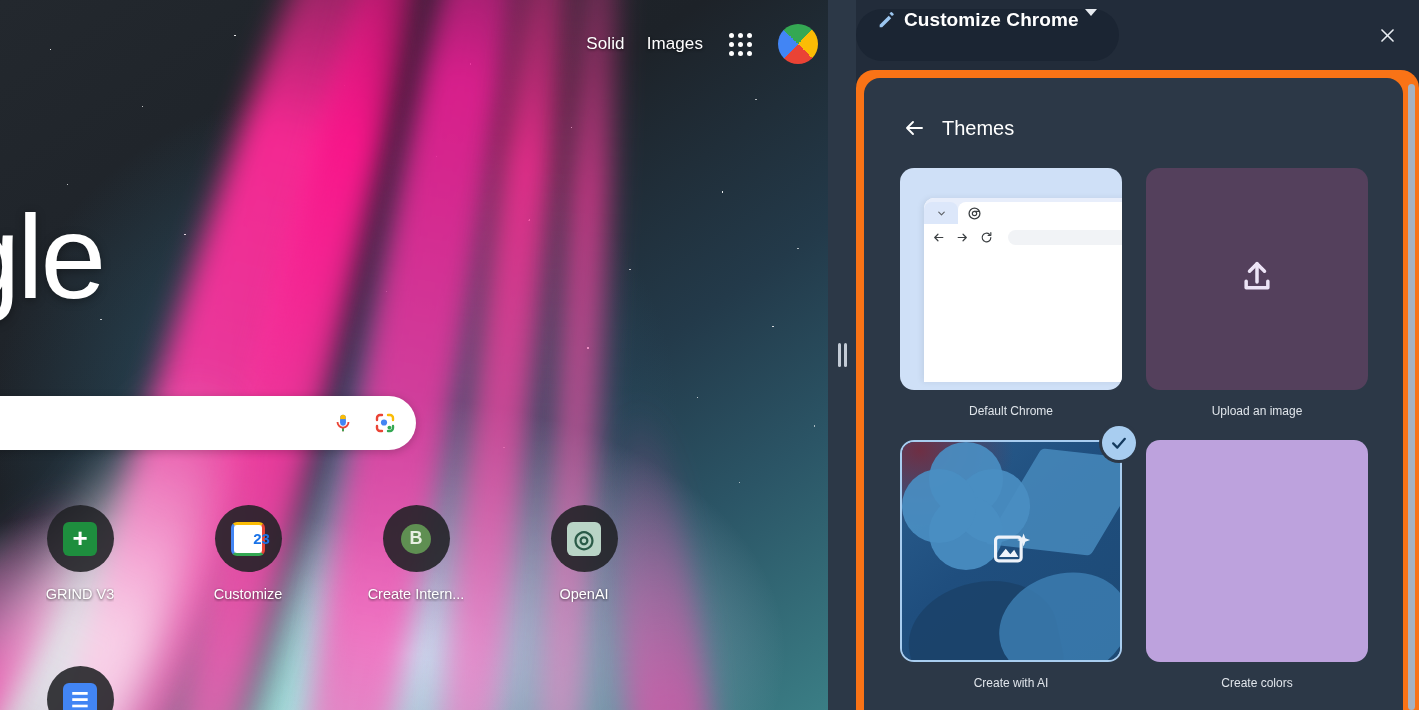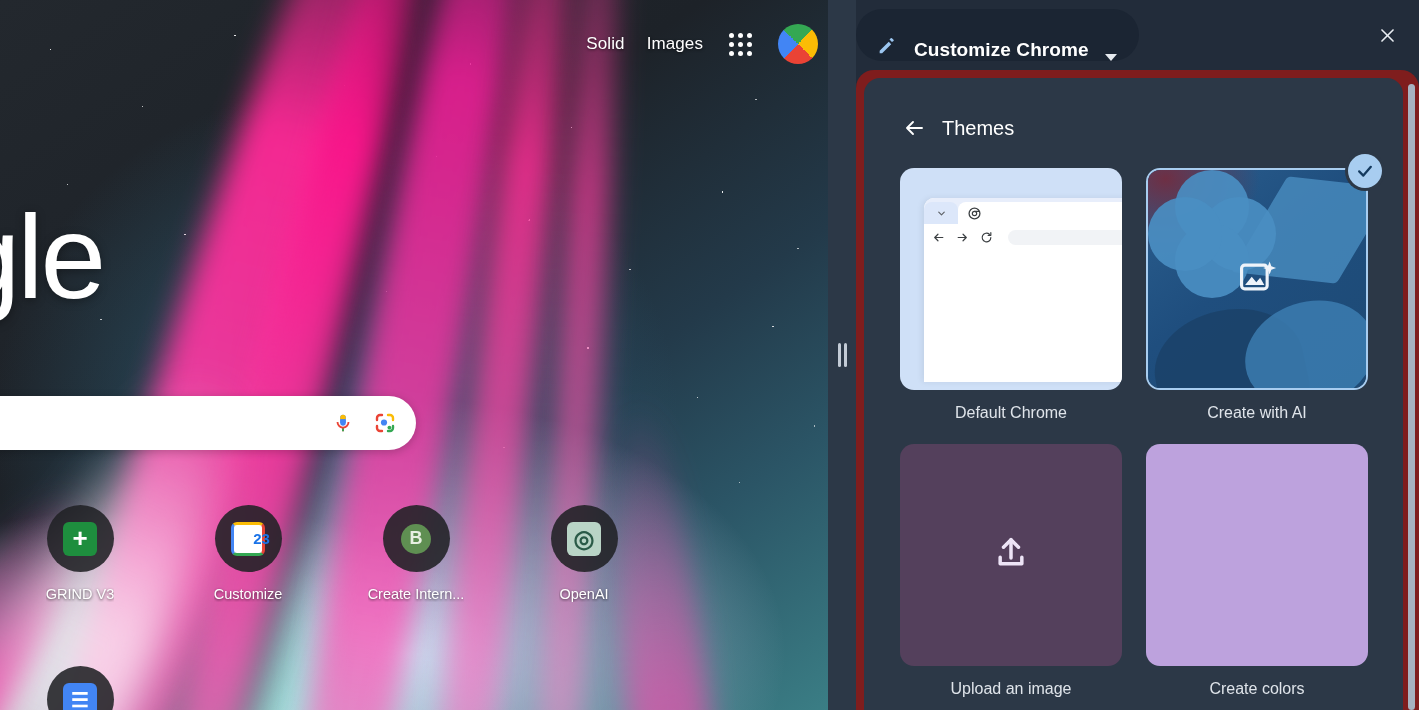"Customize Chrome" .cc-pill { align-items: flex-end -> flex-start; gap: 16px -> 6px }
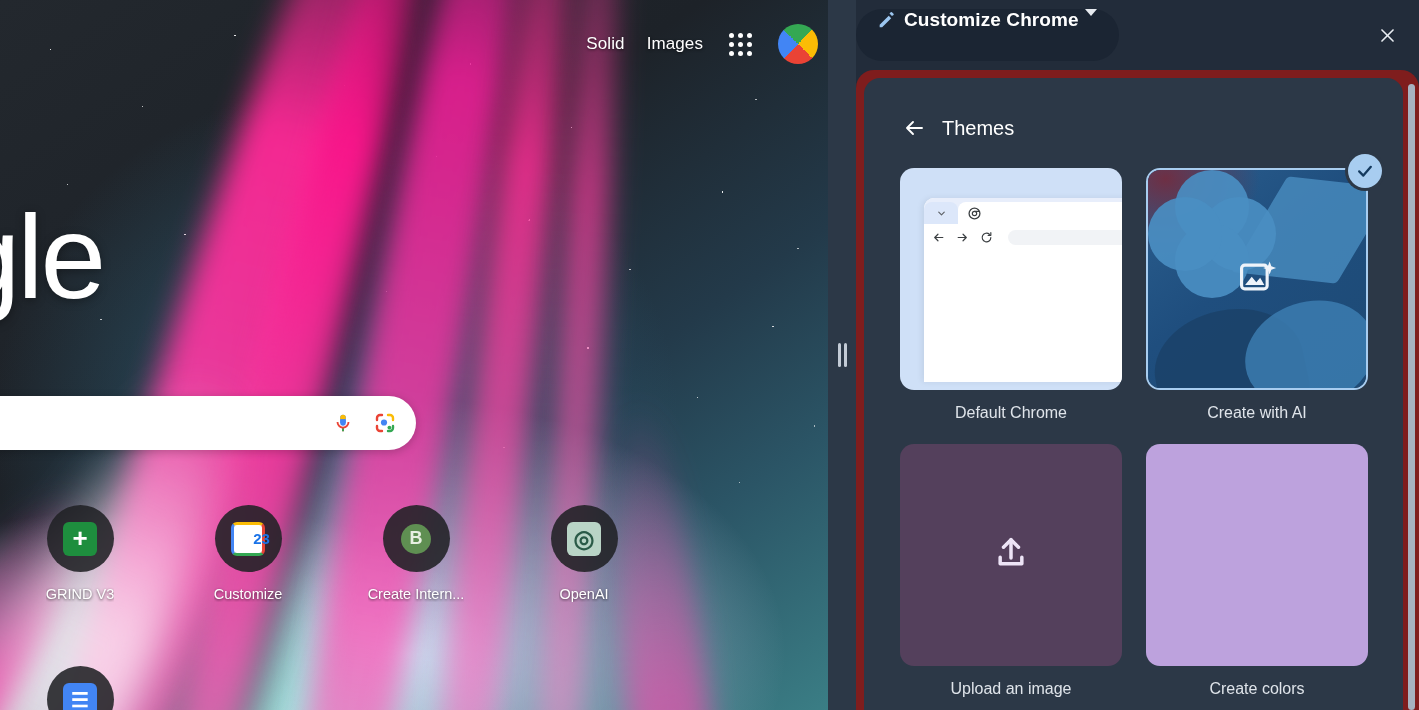"Themes" .panel-body { background: #7f1d1d -> #f97316 }
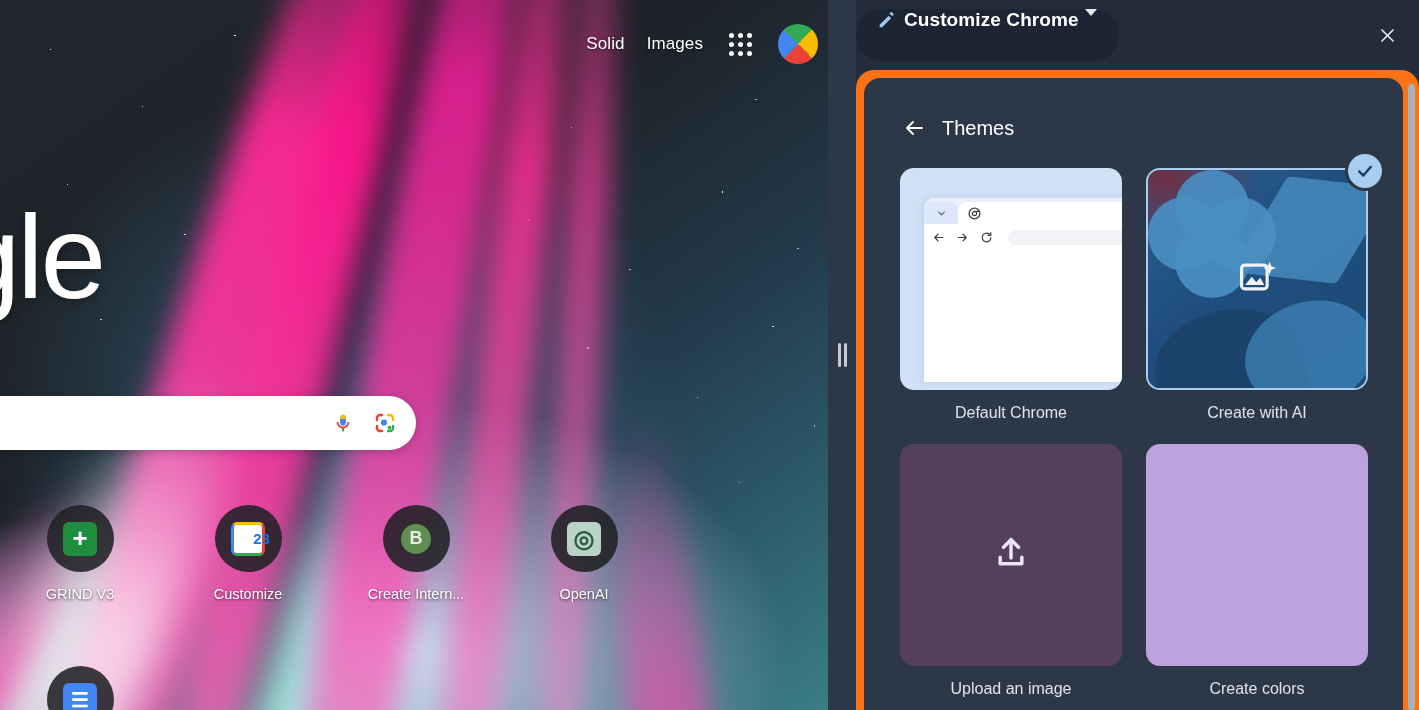"Default Chrome" .cell-label { font-size: 16px -> 12px }
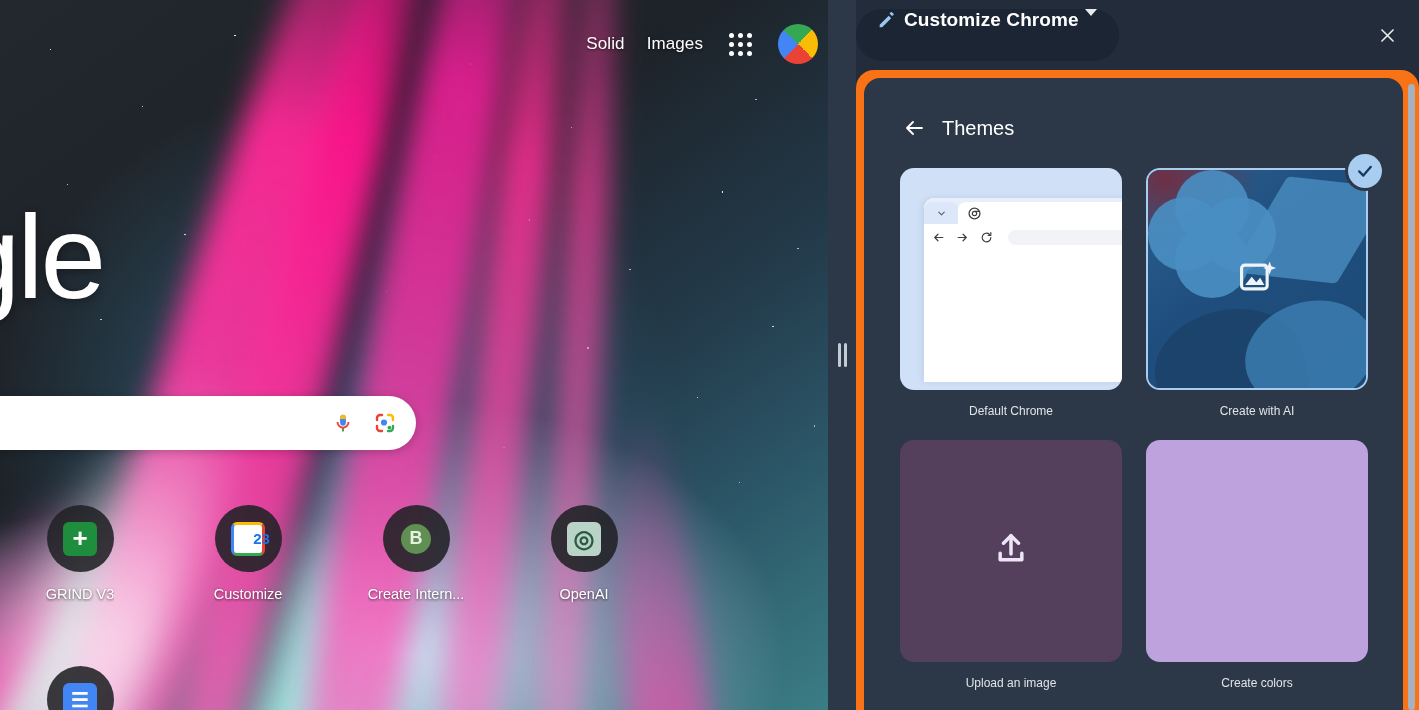"Create with AI" div.cell { order: before "Upload an image" -> after "Upload an image" }
